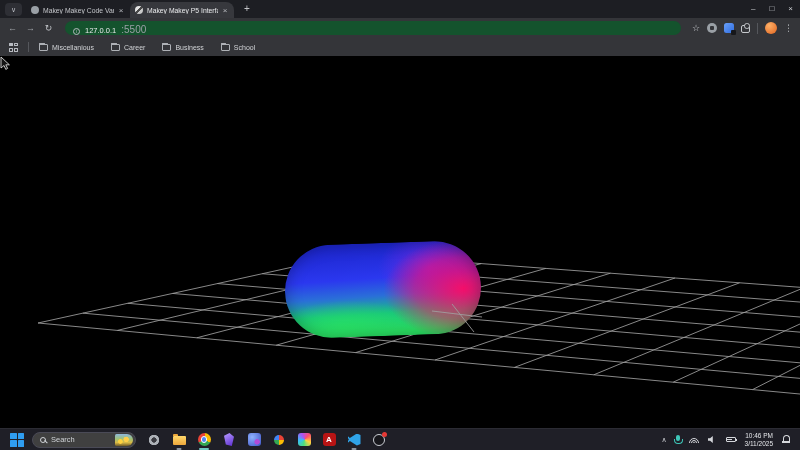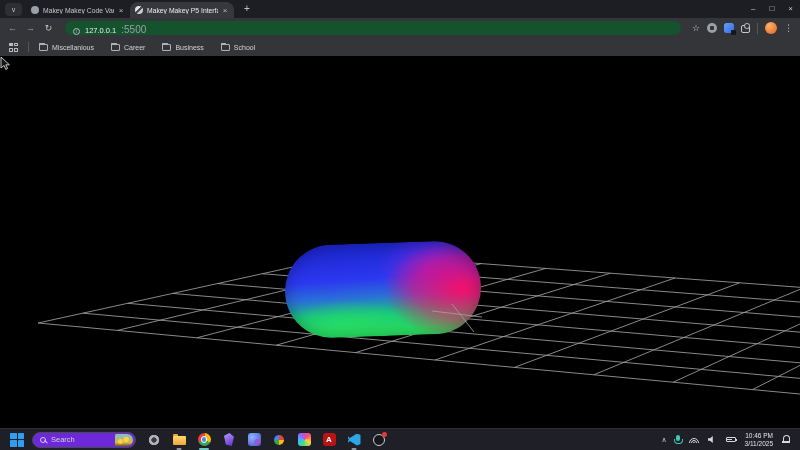"Search" .tb-search { background: #6d28d9 -> #404040 }
